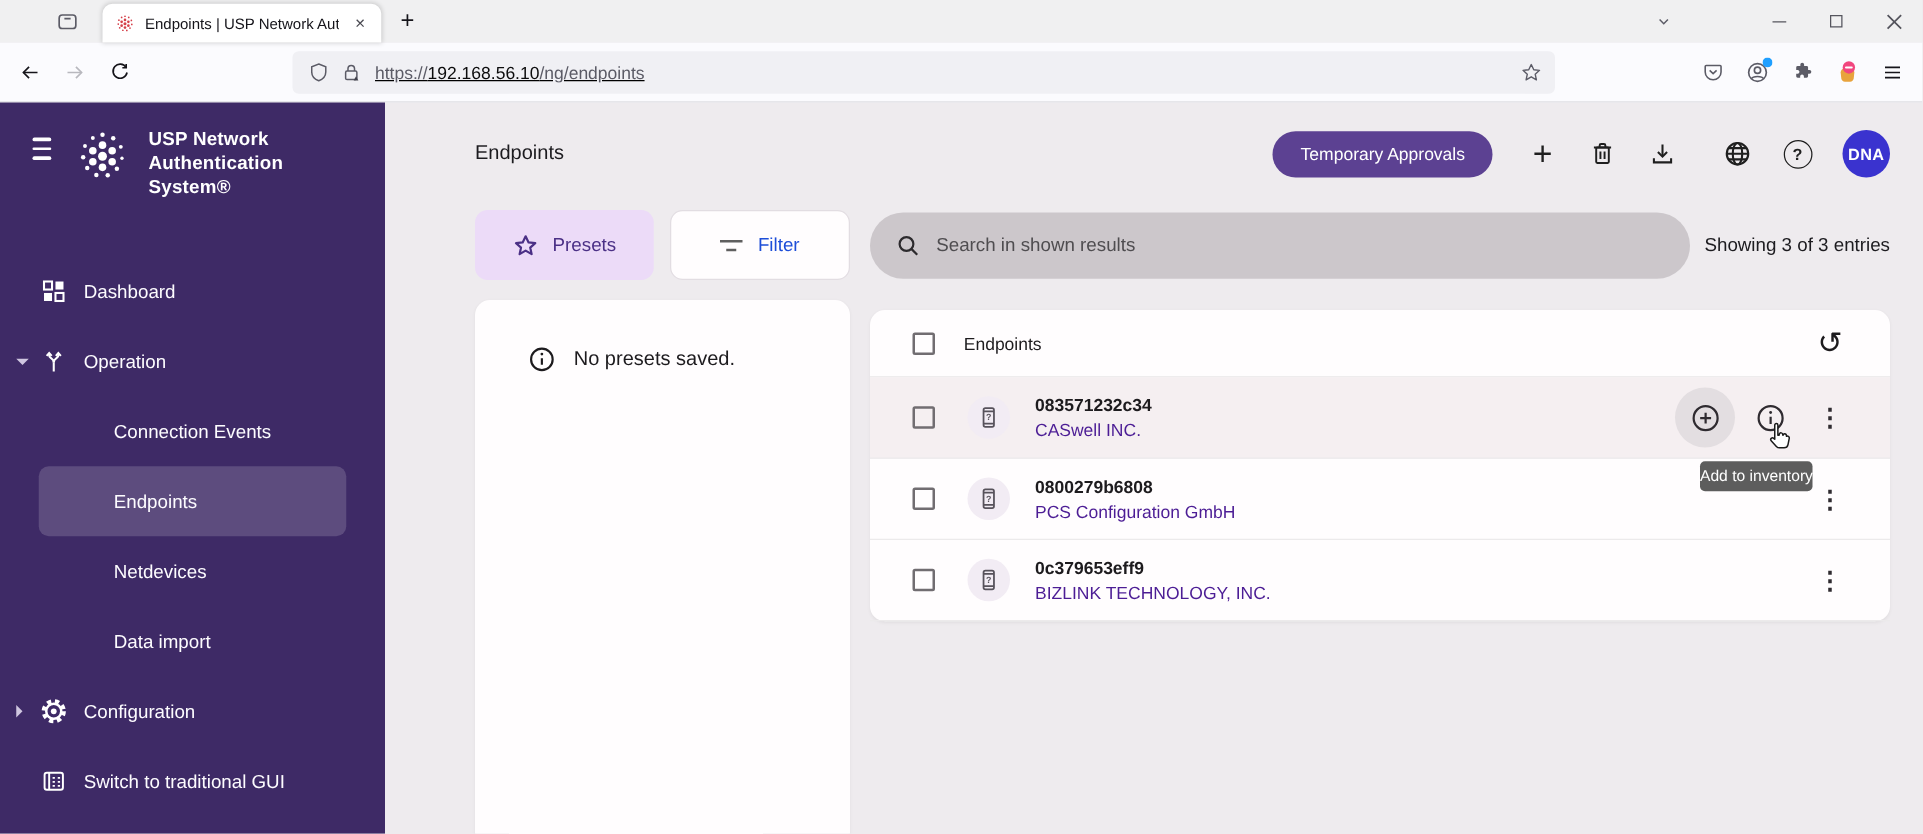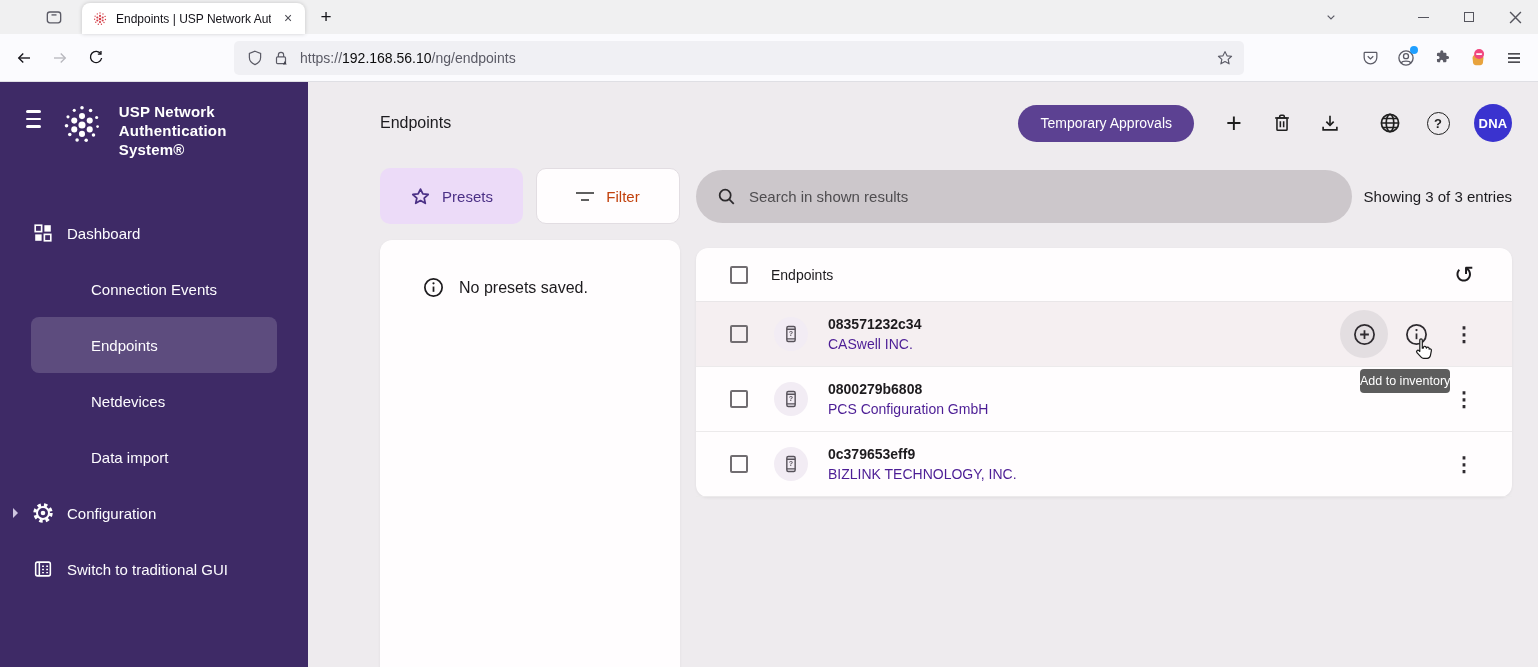"https://192.168.56.10/ng/endpoints" .urlbar { text-decoration: none -> underline }
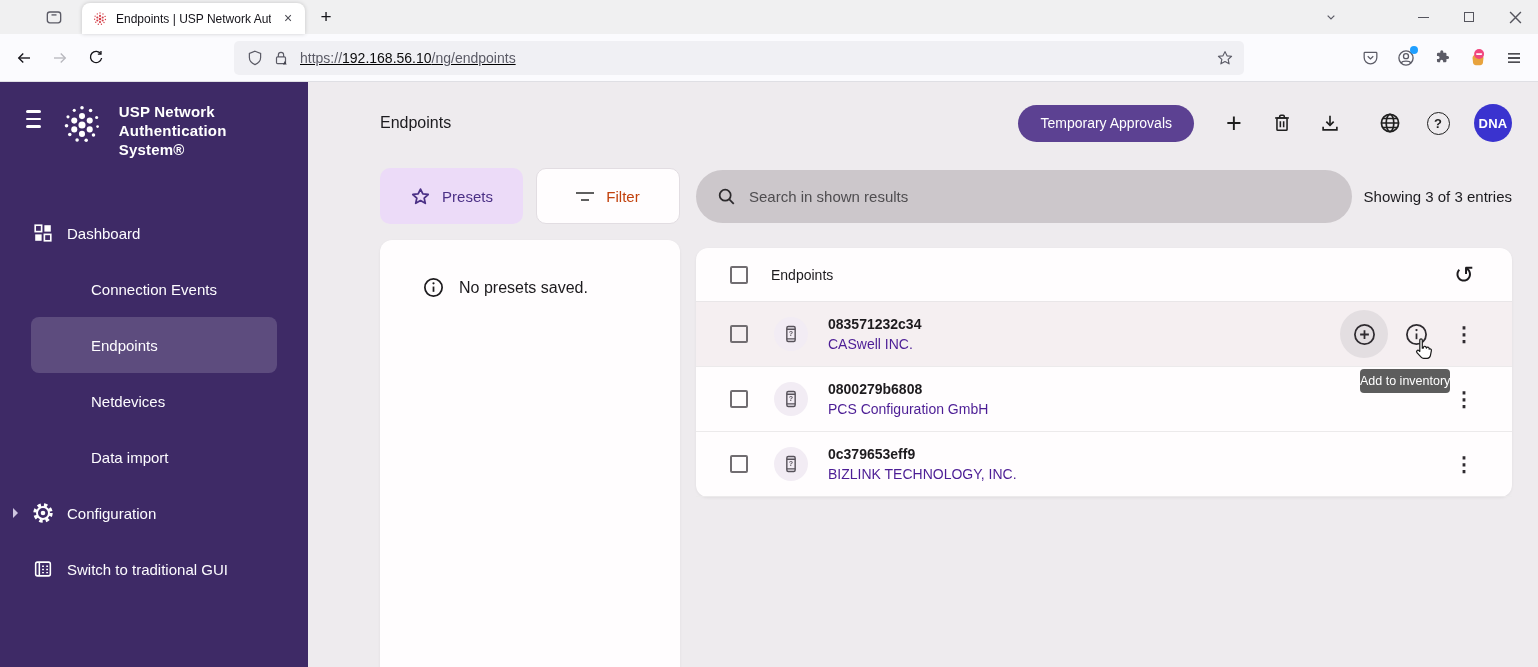"Filter" .filter-btn { color: #c2410c -> #1d4ed8 }
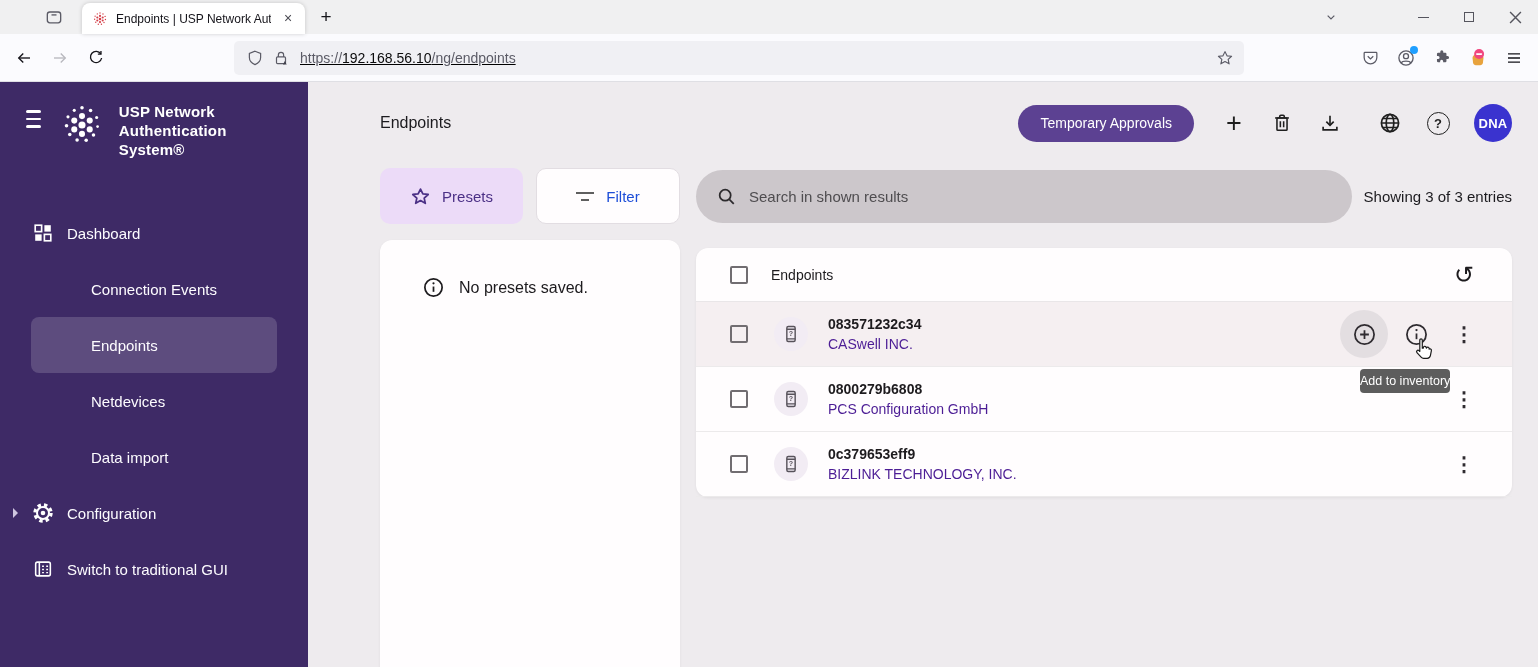"Operation" div.nav-item { html: none -> <div> <span></span> <span> <svg> <path></path> <path></path> <path></path> <path></path> <path></path> </svg> </span> <span>Operation</span> </div> }
